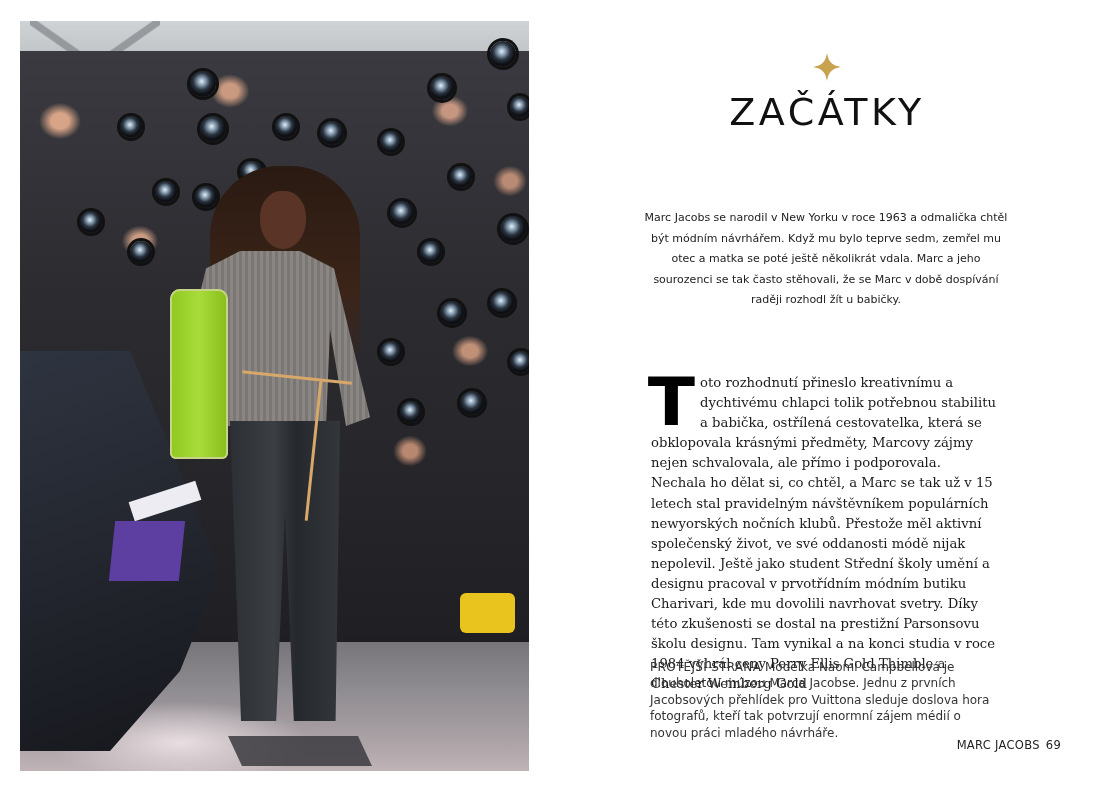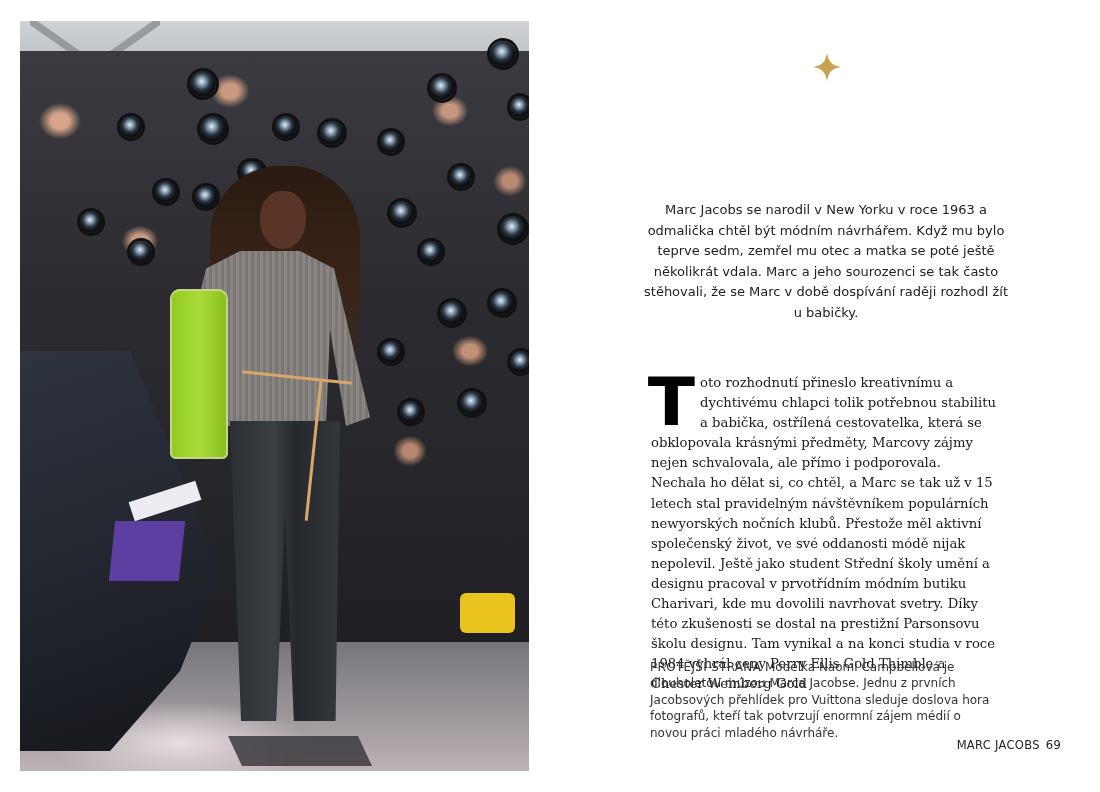"ZAČÁTKY" span { html: none -> <span>ZAČÁTKY</span> }
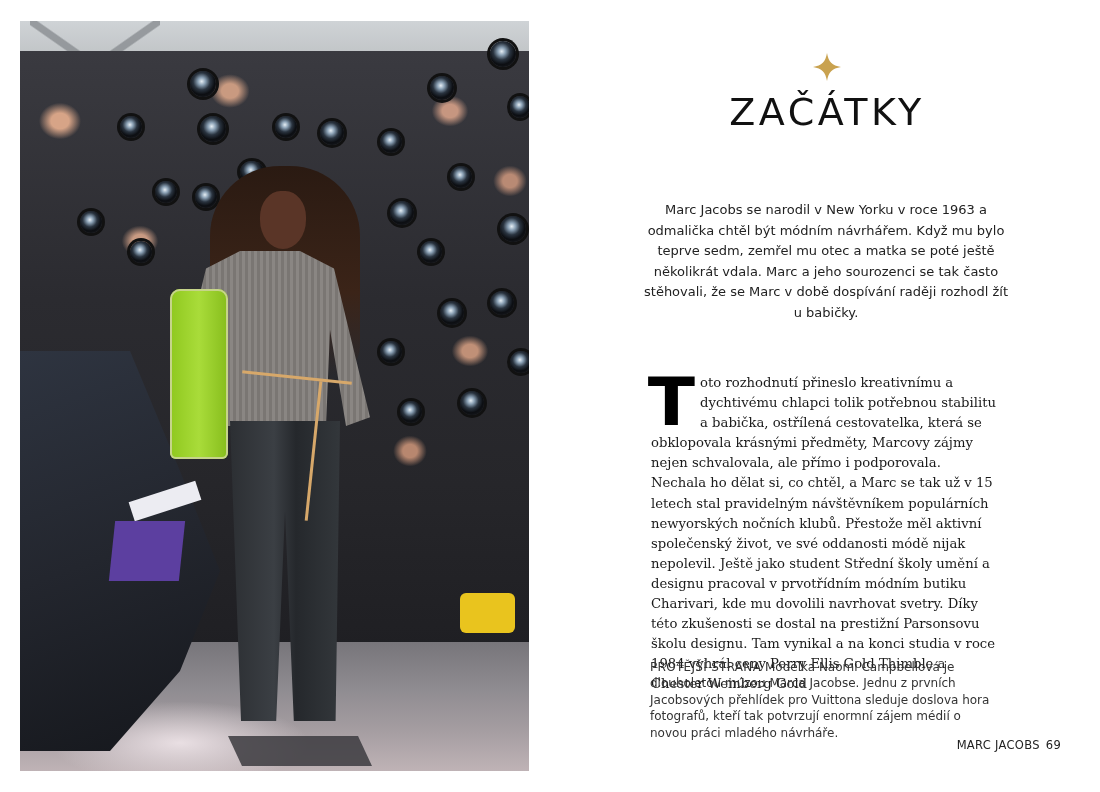"Marc Jacobs se narodil v" .intro { font-size: 13px -> 11px; top: 200px -> 208px }
